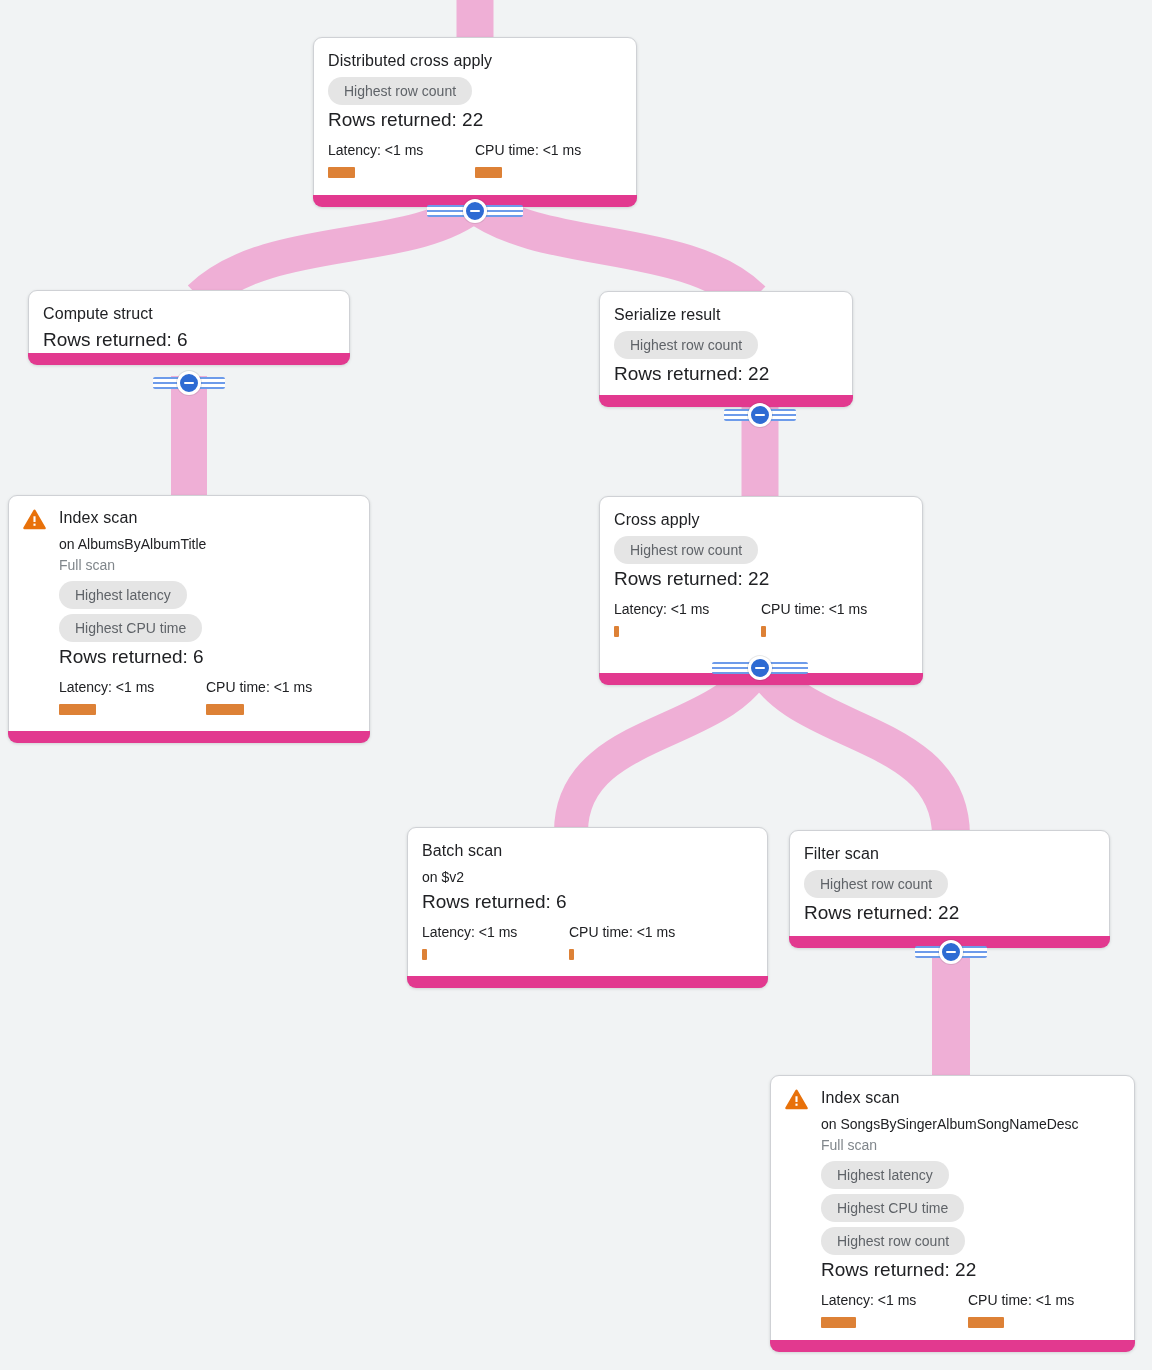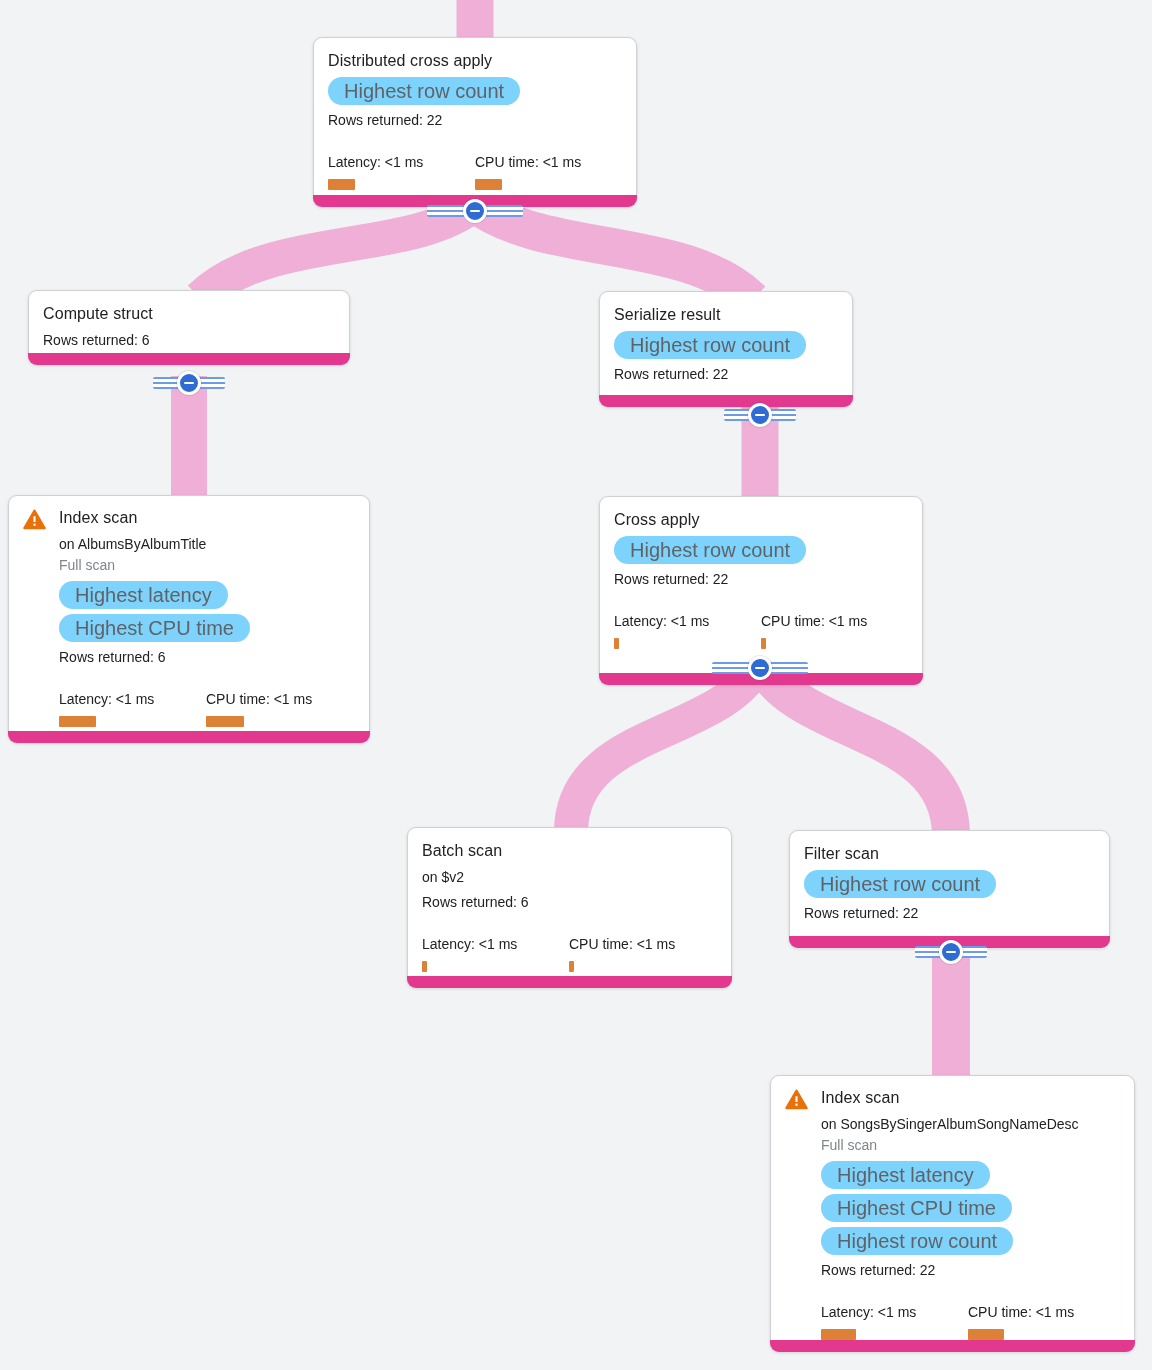"Highest row count" .badge { background: #7dd3fc -> #e5e5e5; font-size: 20px -> 14px }
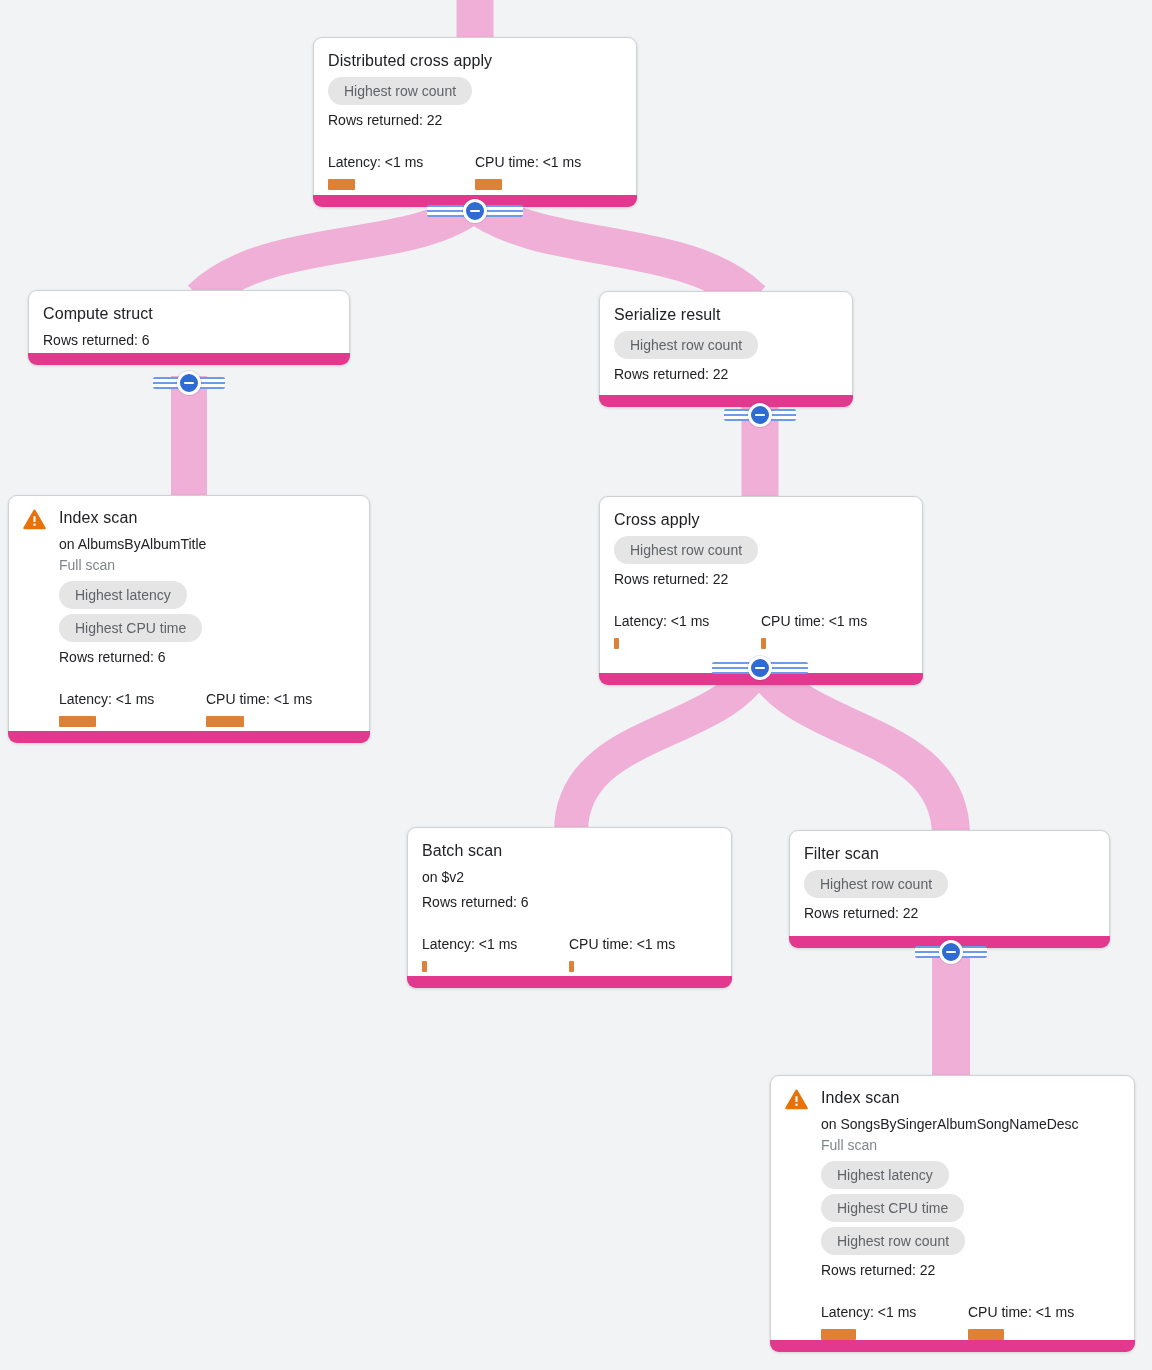"Rows returned: 22" .rows { font-size: 14px -> 19px }
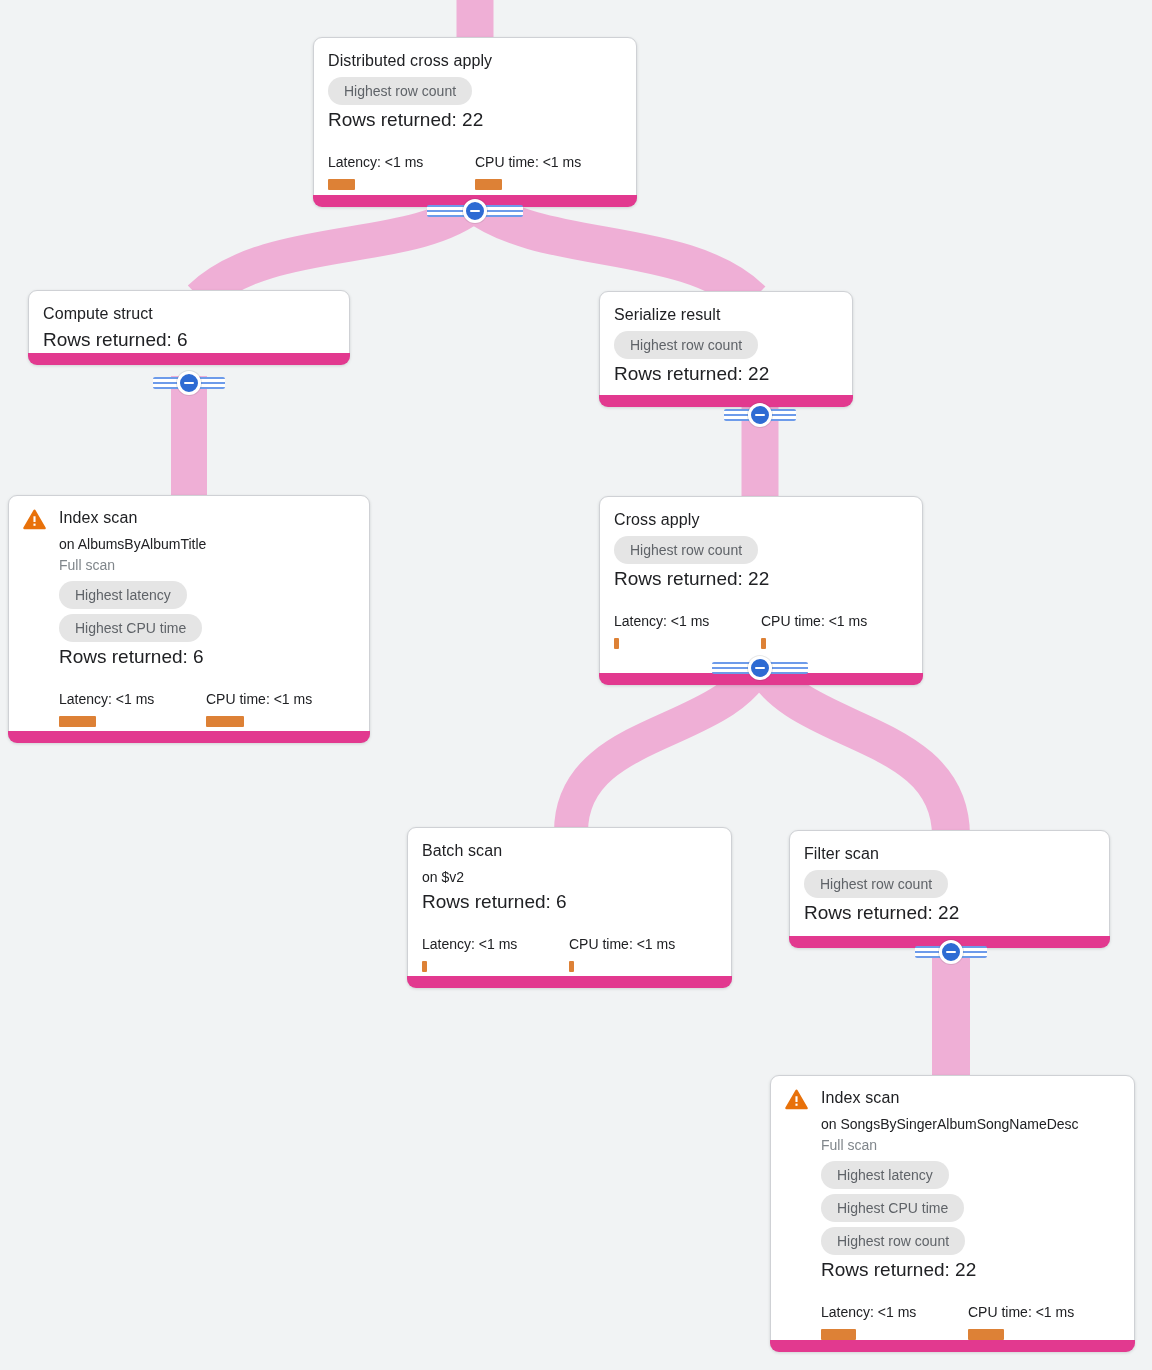"Latency: <1 ms" .metrics { margin-top: 23px -> 11px }
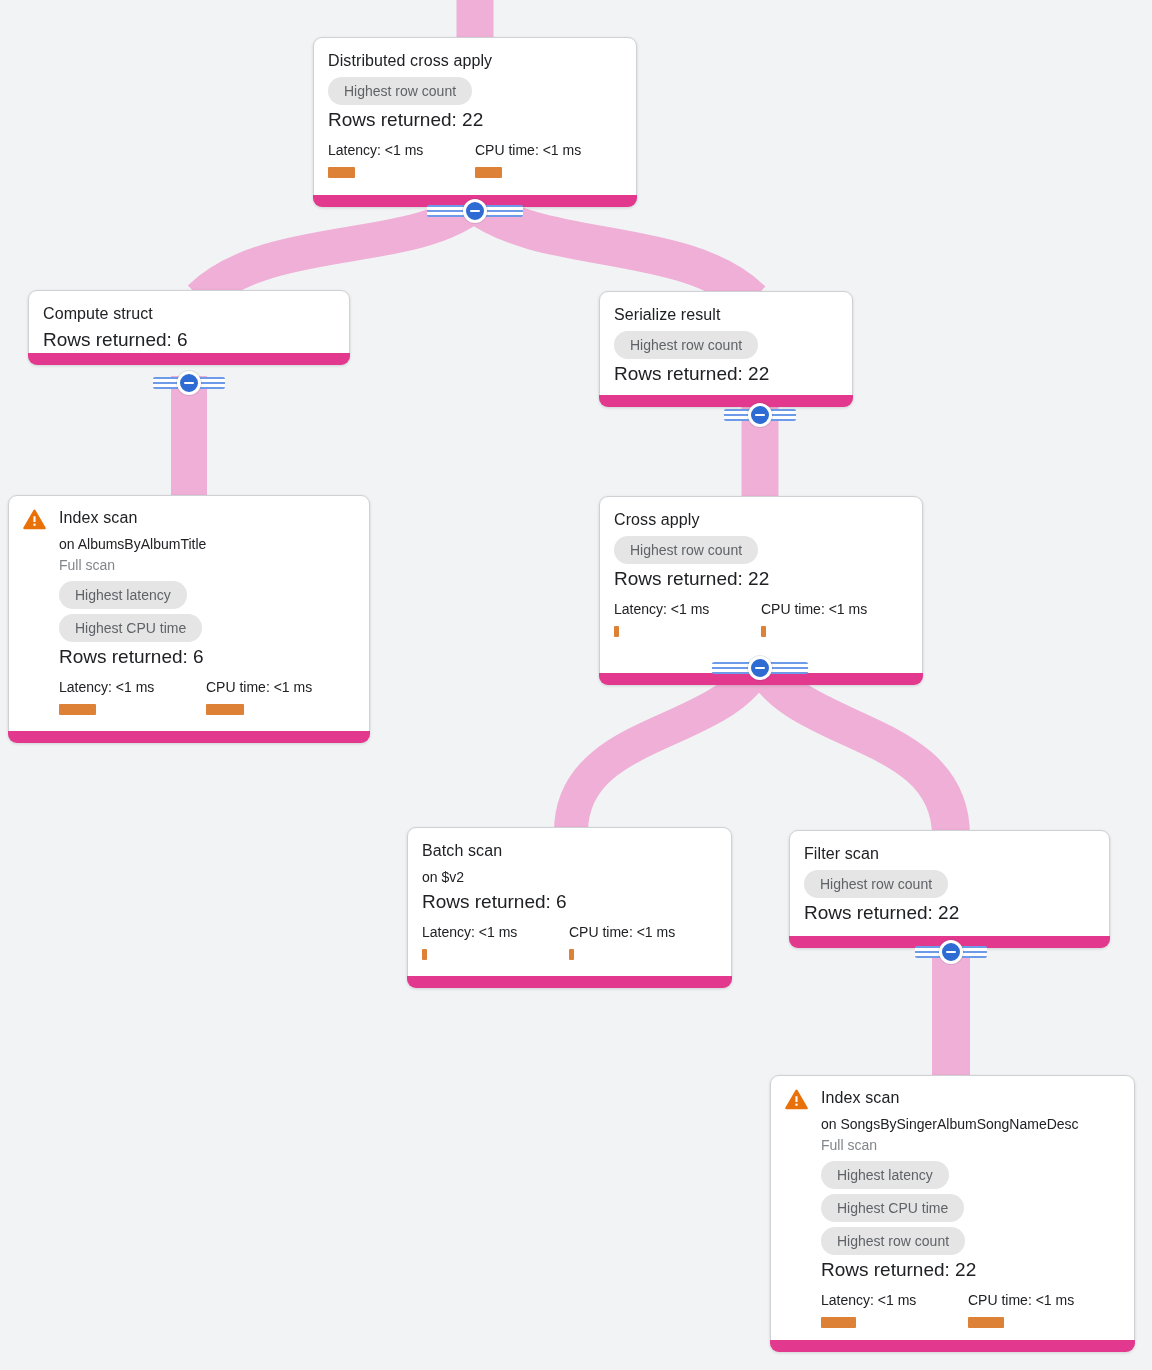"Batch scan" div.card { width: 325px -> 361px }
